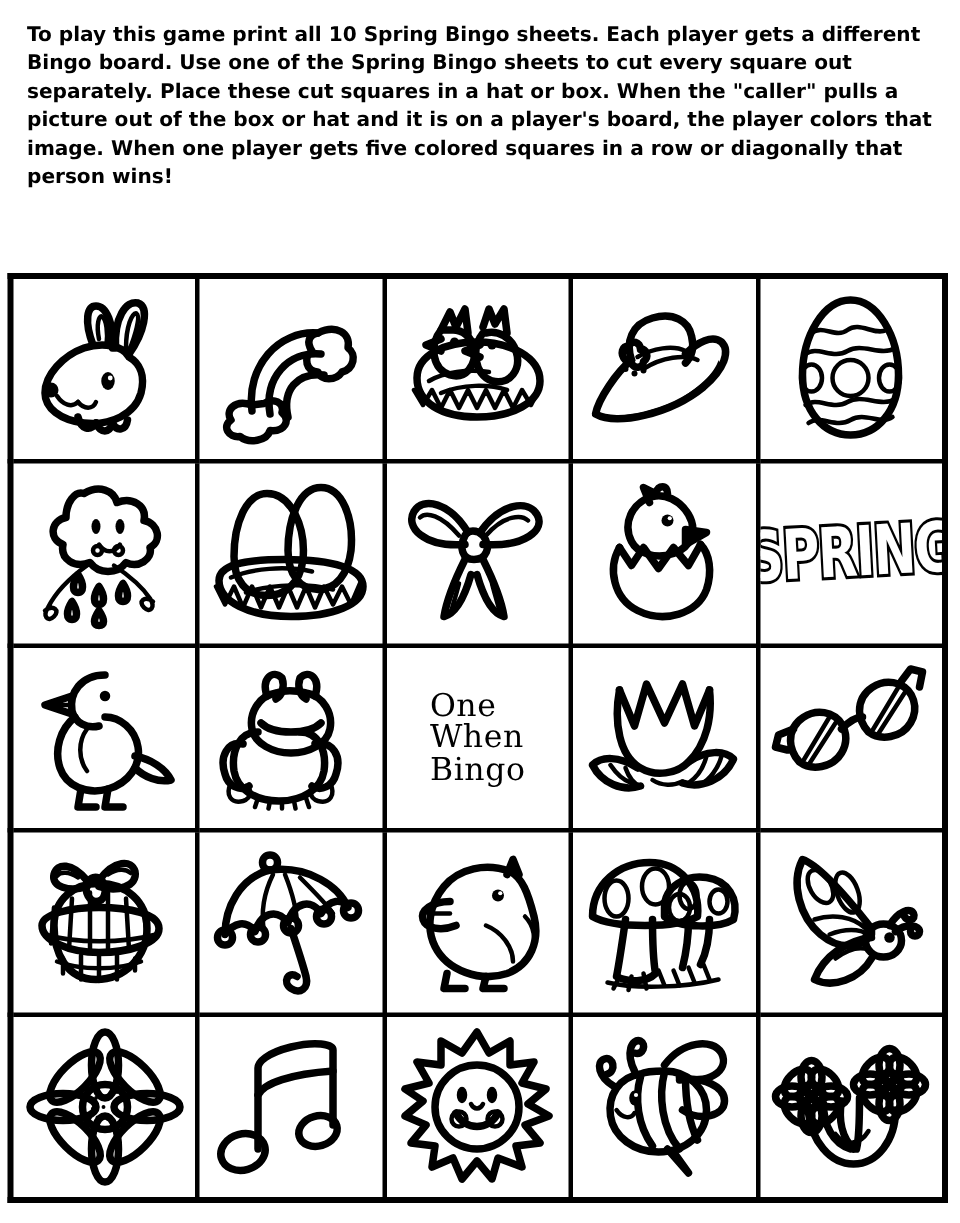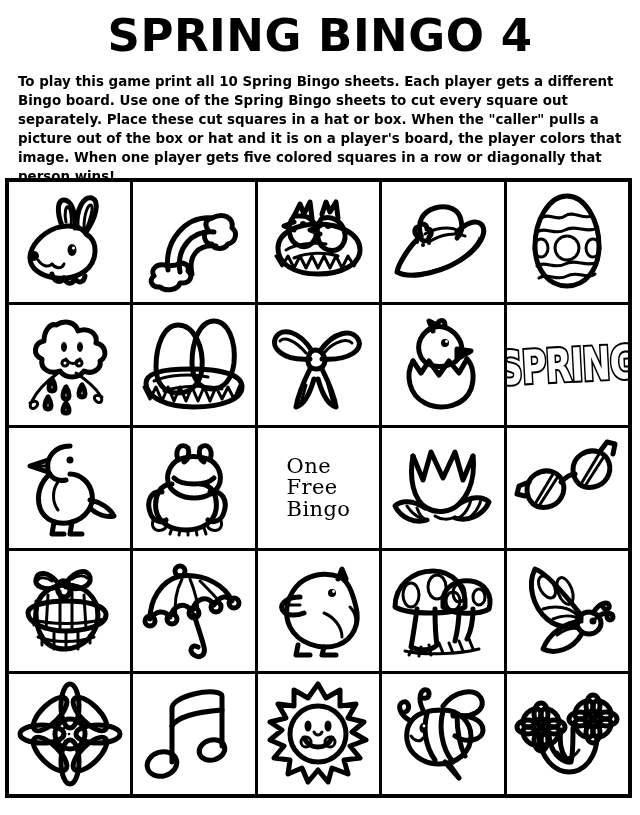"SPRING BINGO 4" h1.title { html: <h1>SPRING BINGO 4</h1> -> none }
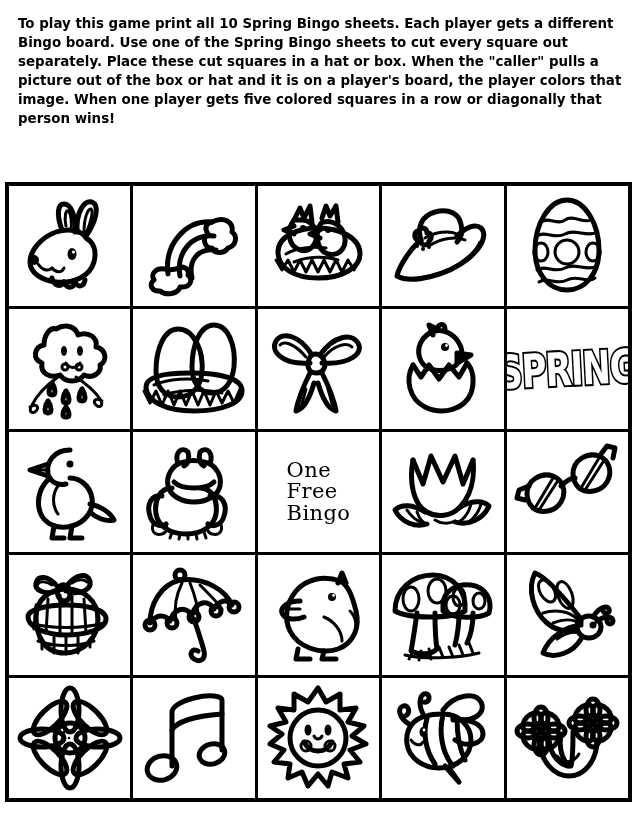"Free" div { text: Free -> When }
